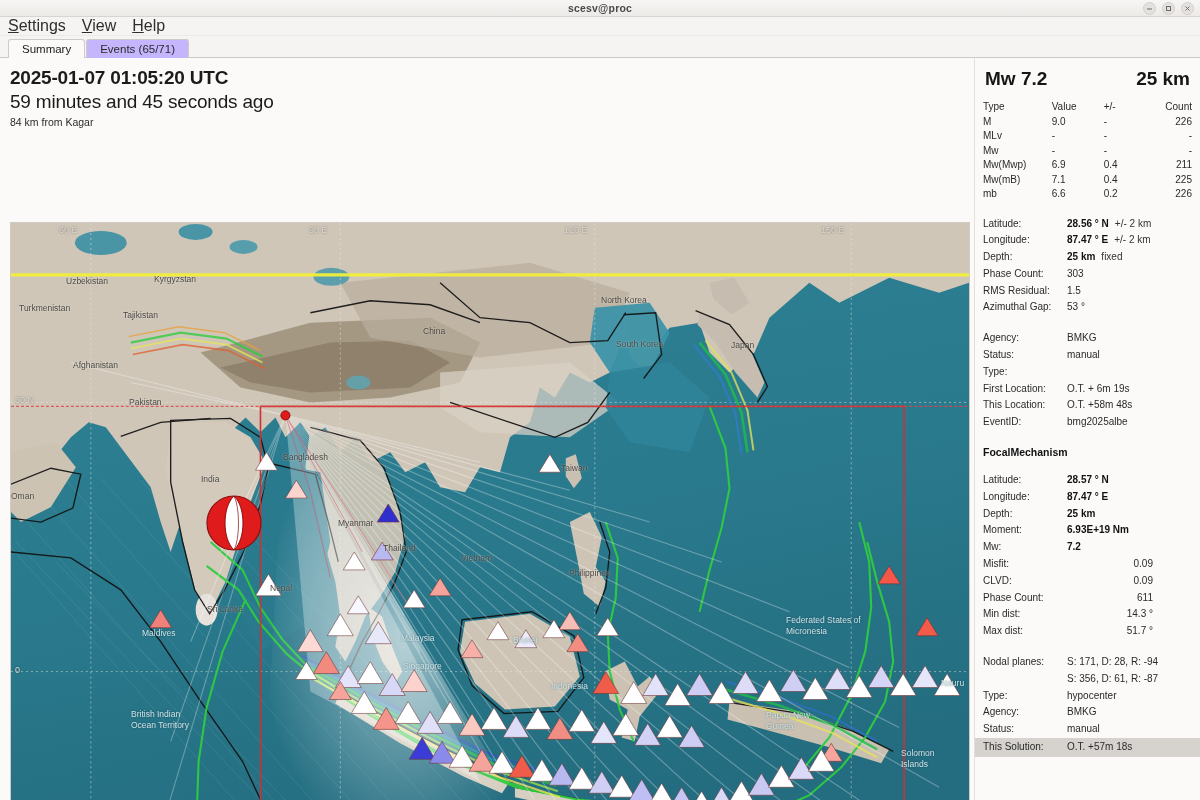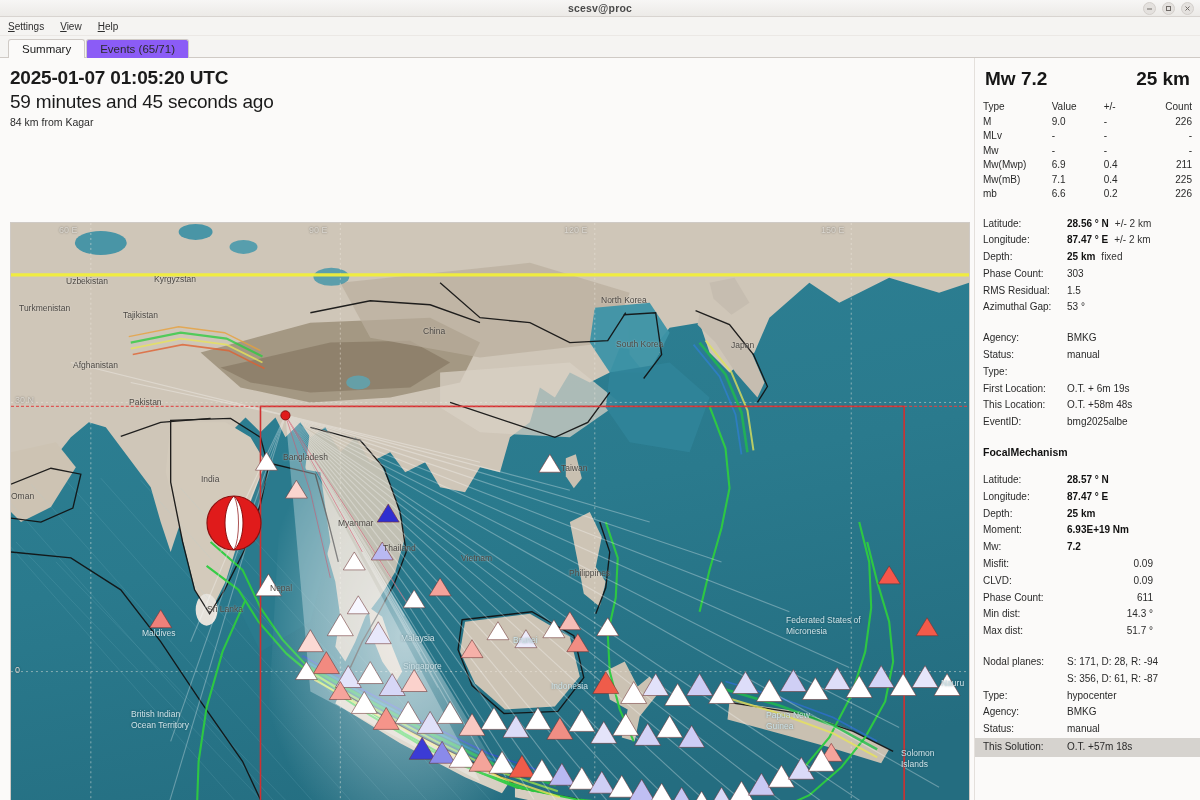"Settings" .menuitem { font-size: 10px -> 16px }
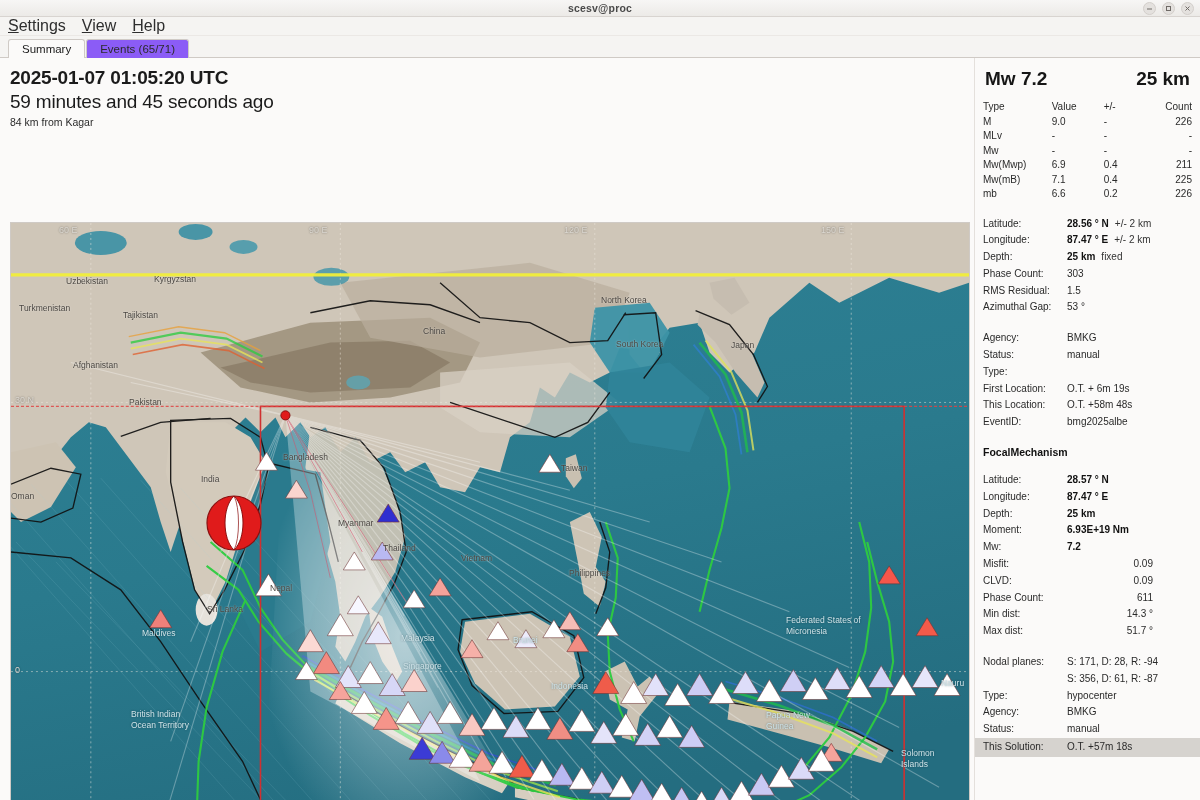"Events (65/71)" .tab { background: #8b5cf6 -> #c4b5fd }
